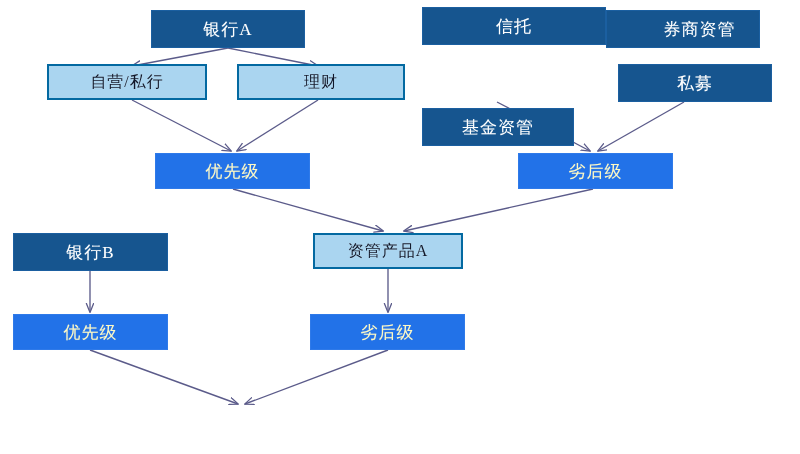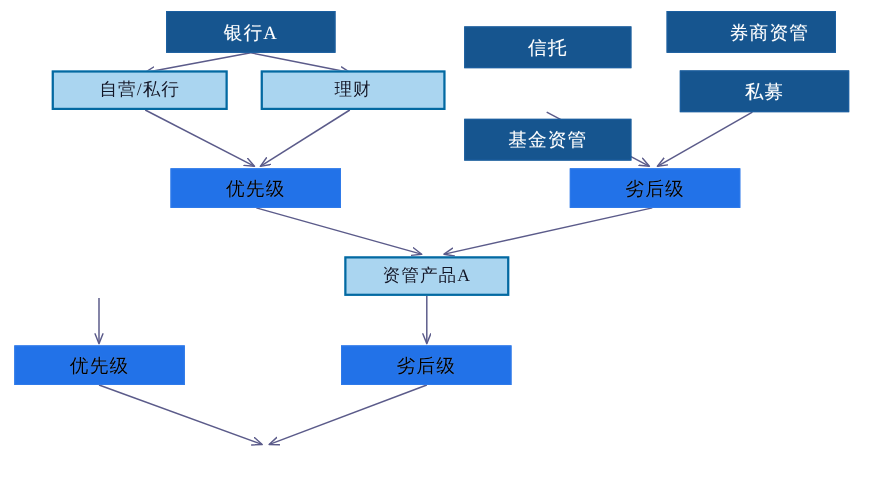"信托" div.node { top: 24px -> 7px; width: 152px -> 184px }
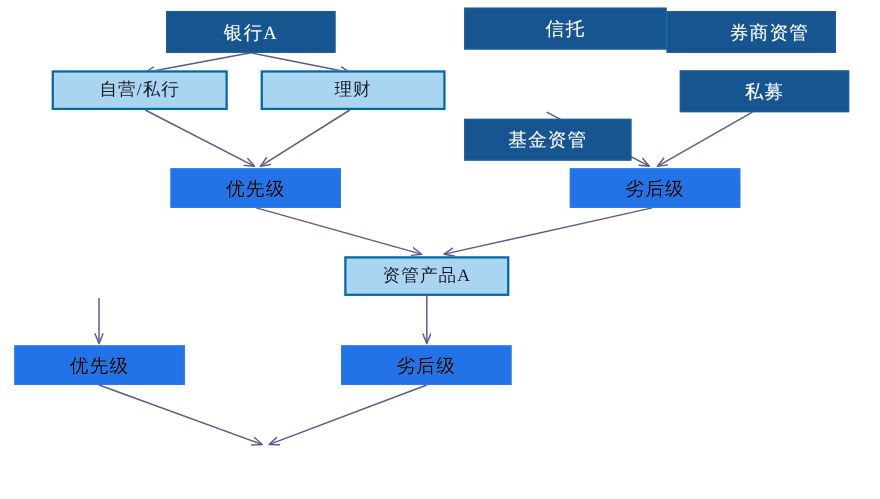"优先级" .node-mid { color: #000000 -> #fef9c3 }
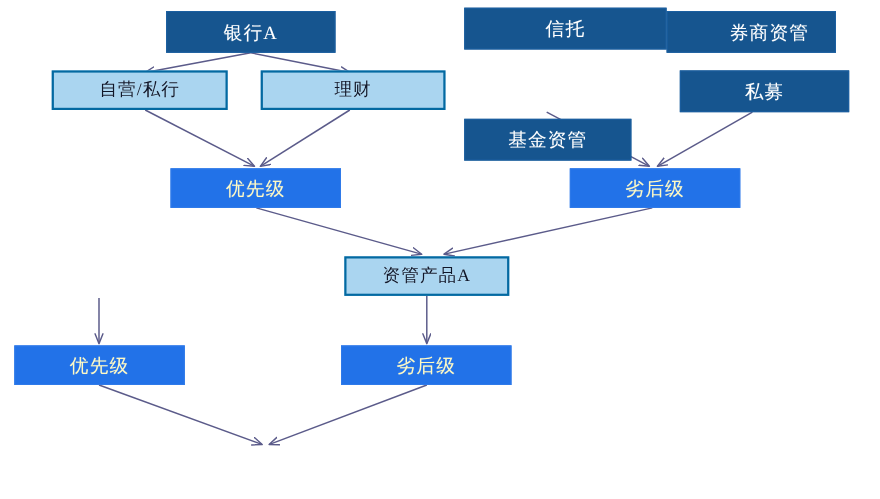"银行B" div.node { html: none -> <div>银行B</div> }
